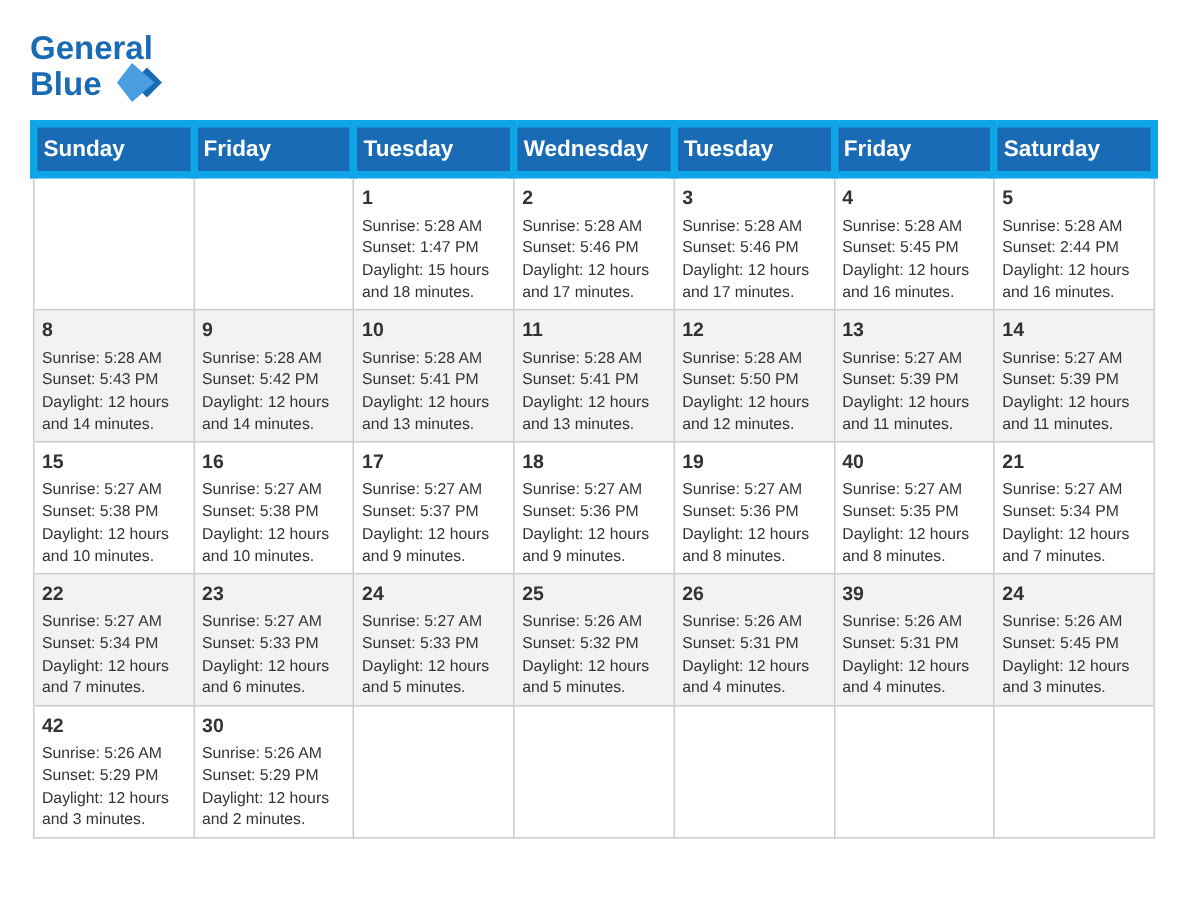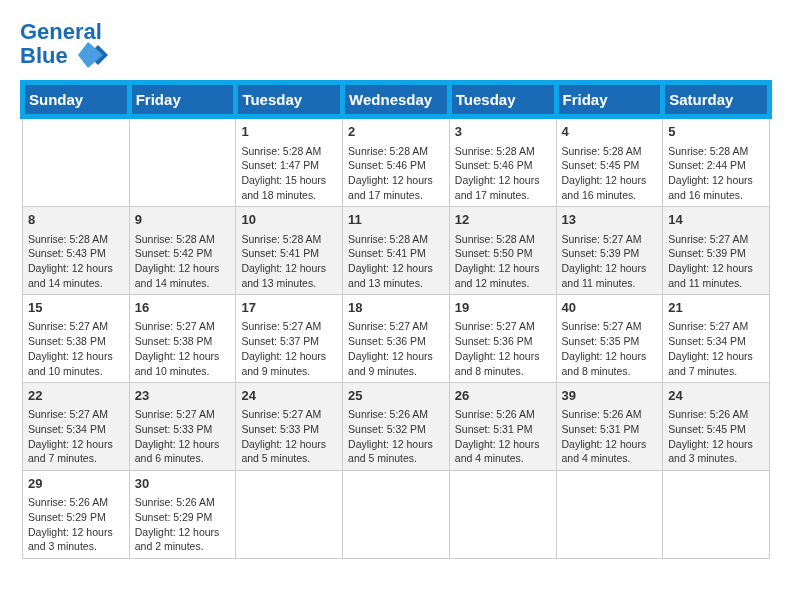"29" span.day-num { text: 29 -> 42 }
